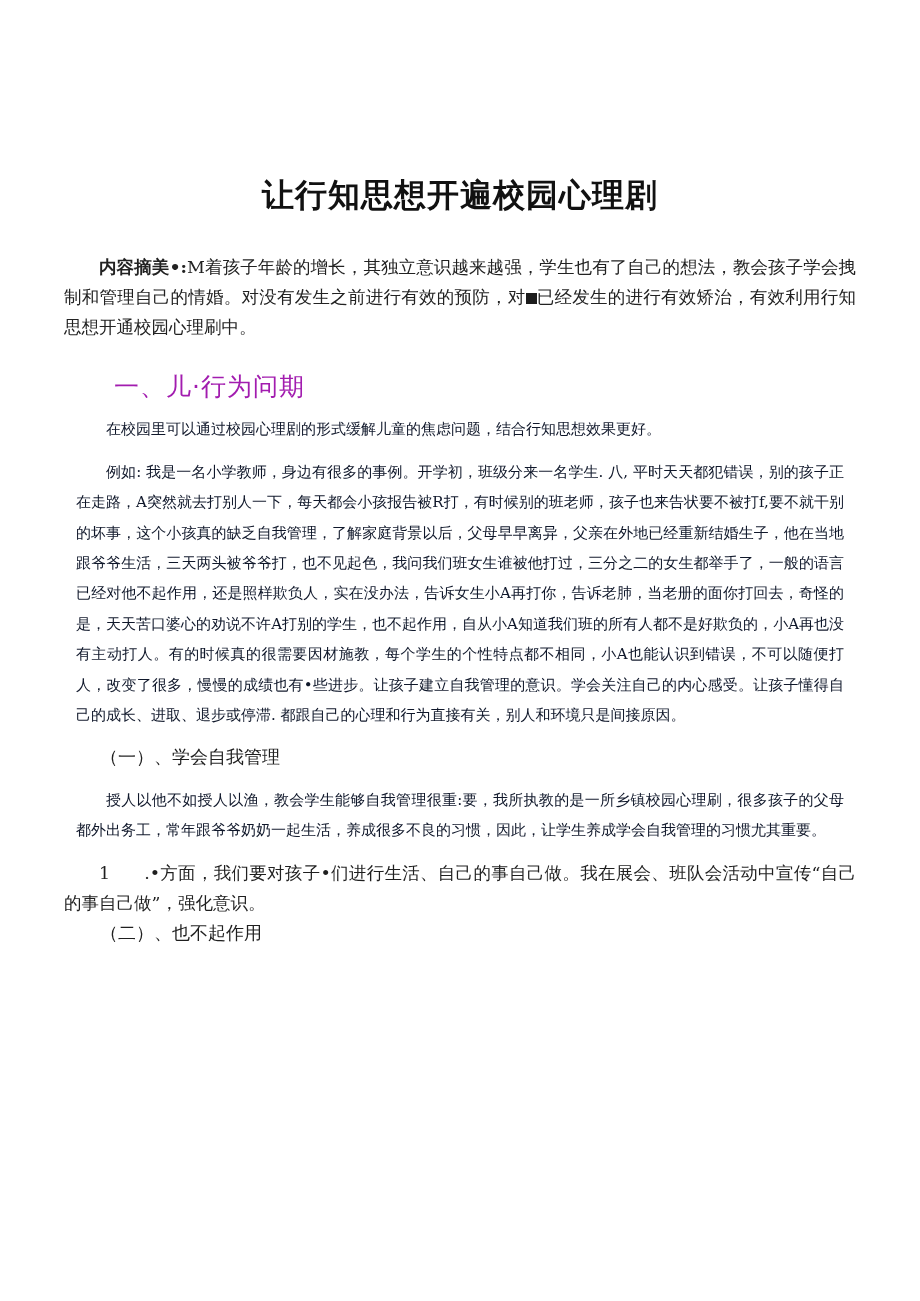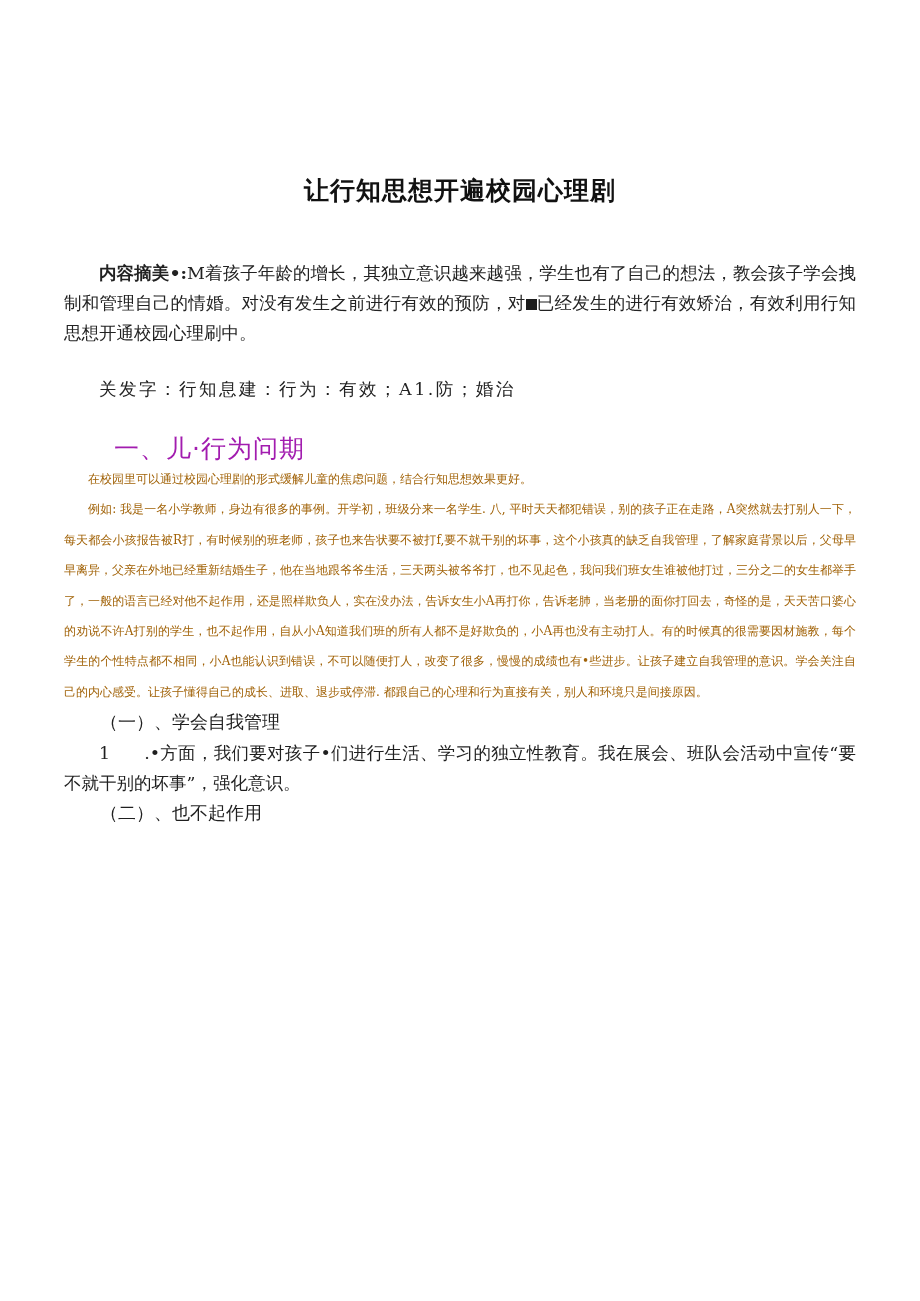"让行知思想开遍校园心理剧" .doc-title { font-size: 25px -> 32px }
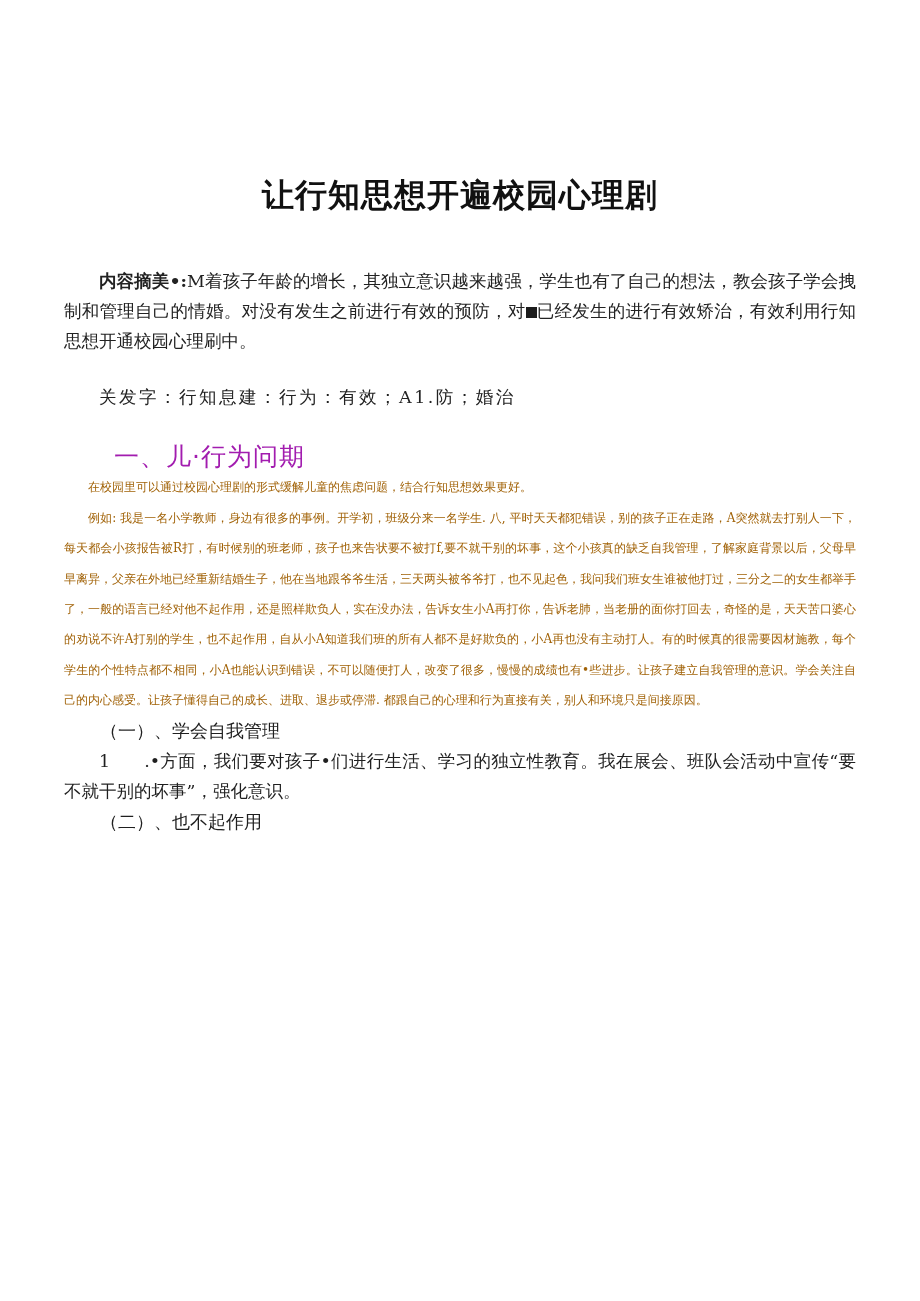"内容摘美•:M着孩子年龄的增长，其独立意识越来越强，学生也有了自己的想法，教会孩" .abstract { margin-top: 52px -> 38px }
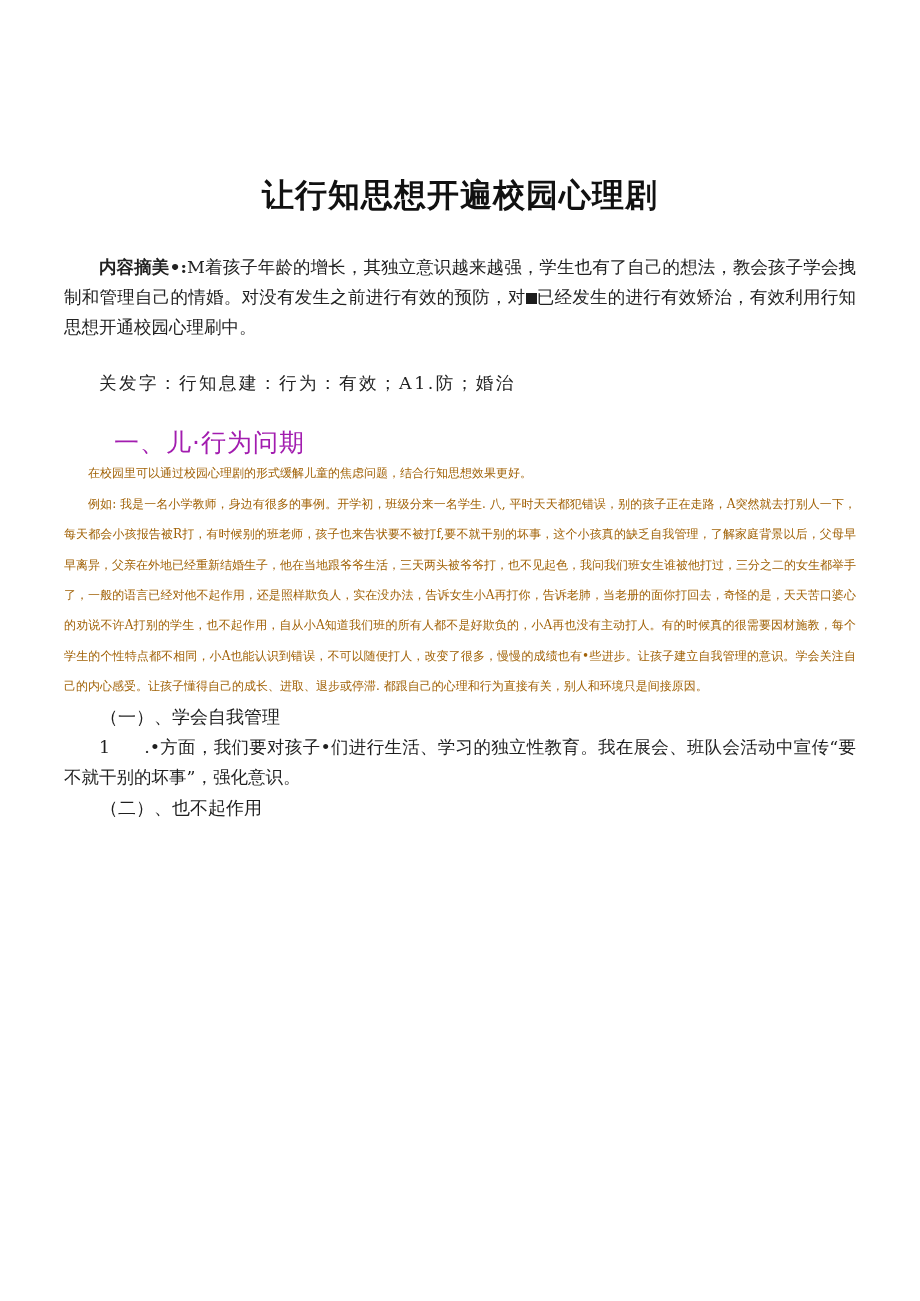"关发字：行知息建：行为：有效；A1.防；婚治" p.keywords { html: <p>关发字：行知息建：行为：有效；A1.防；婚治</p> -> none }
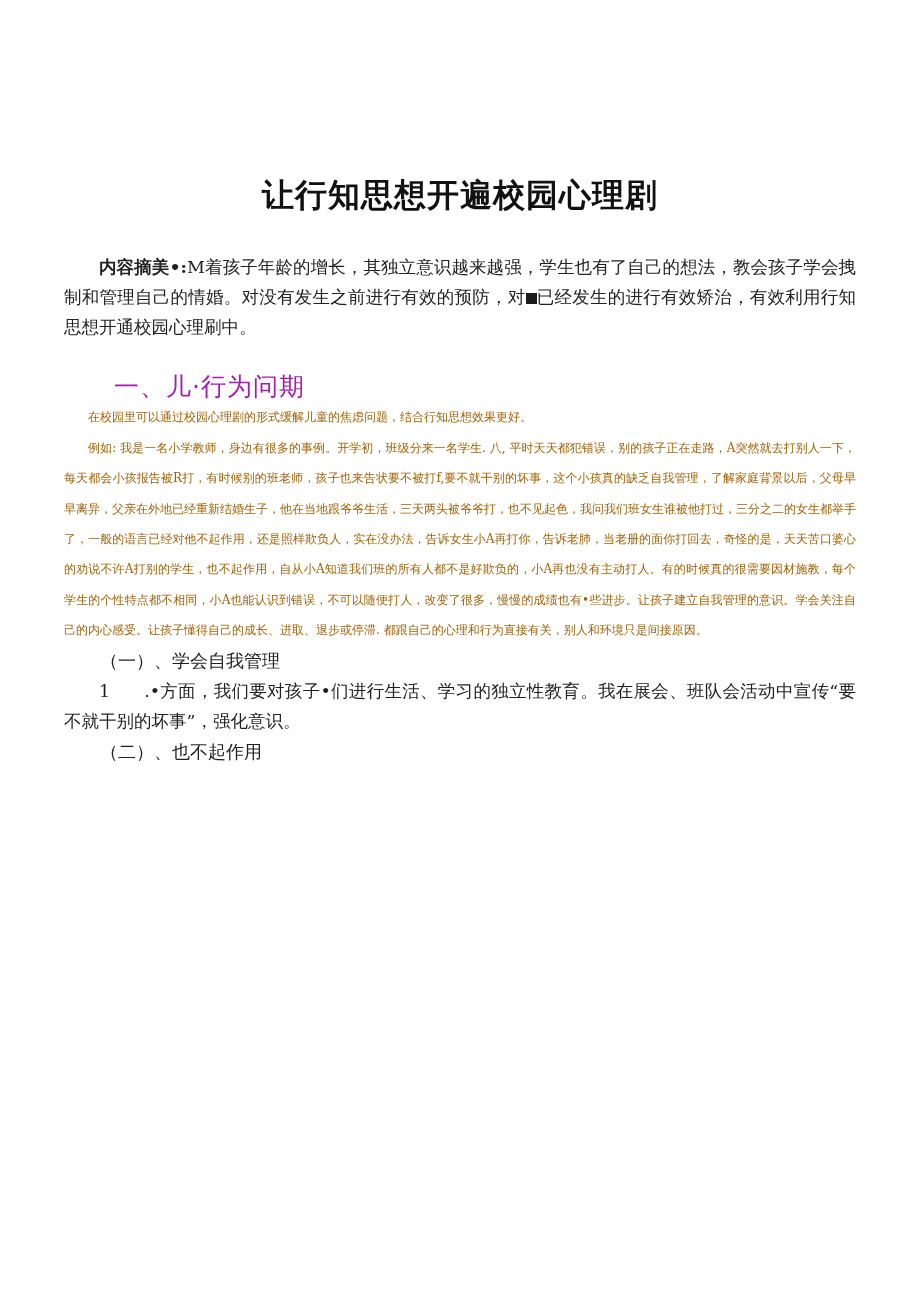"在校园里可以通过校园心理剧的形式缓解儿童的焦虑问题，结合行知思想效果更好。" .p { color: #a16207 -> #0f172a; font-size: 12px -> 15px; margin: 0 -> 12px }
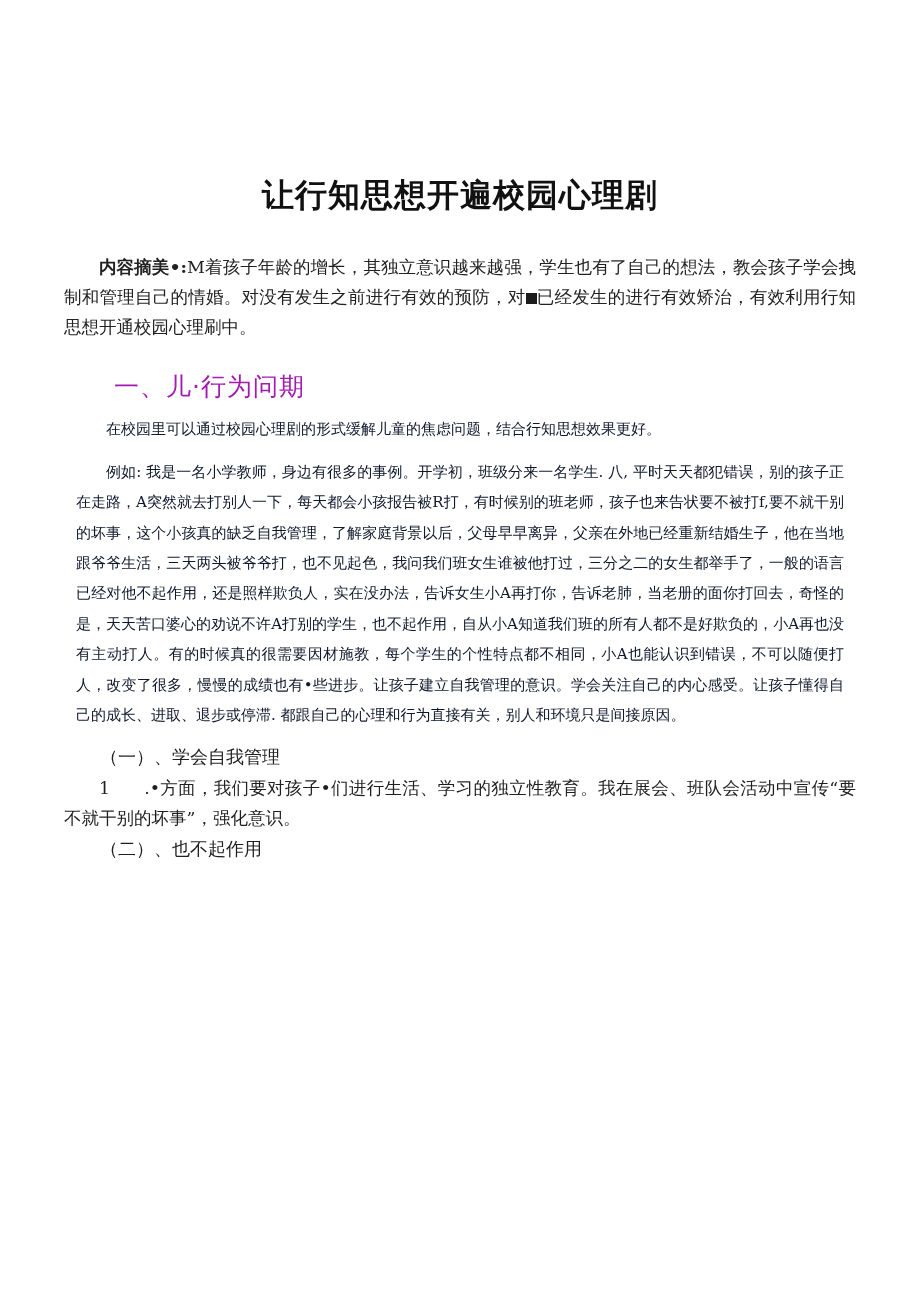"授人以他不如授人以渔，教会学生能够自我管理很重:要，我所执教的是一所乡镇校园心理" p.p { html: none -> <p>授人以他不如授人以渔，教会学生能够自我管理很重:要，我所执教的是一所乡镇校园心理刷，很多孩子的父母都外出务工，常年跟爷爷奶奶一起生活，养成很多不良的习惯，因此，让学生养成学会自我管理的习惯尤其重要。</p> }
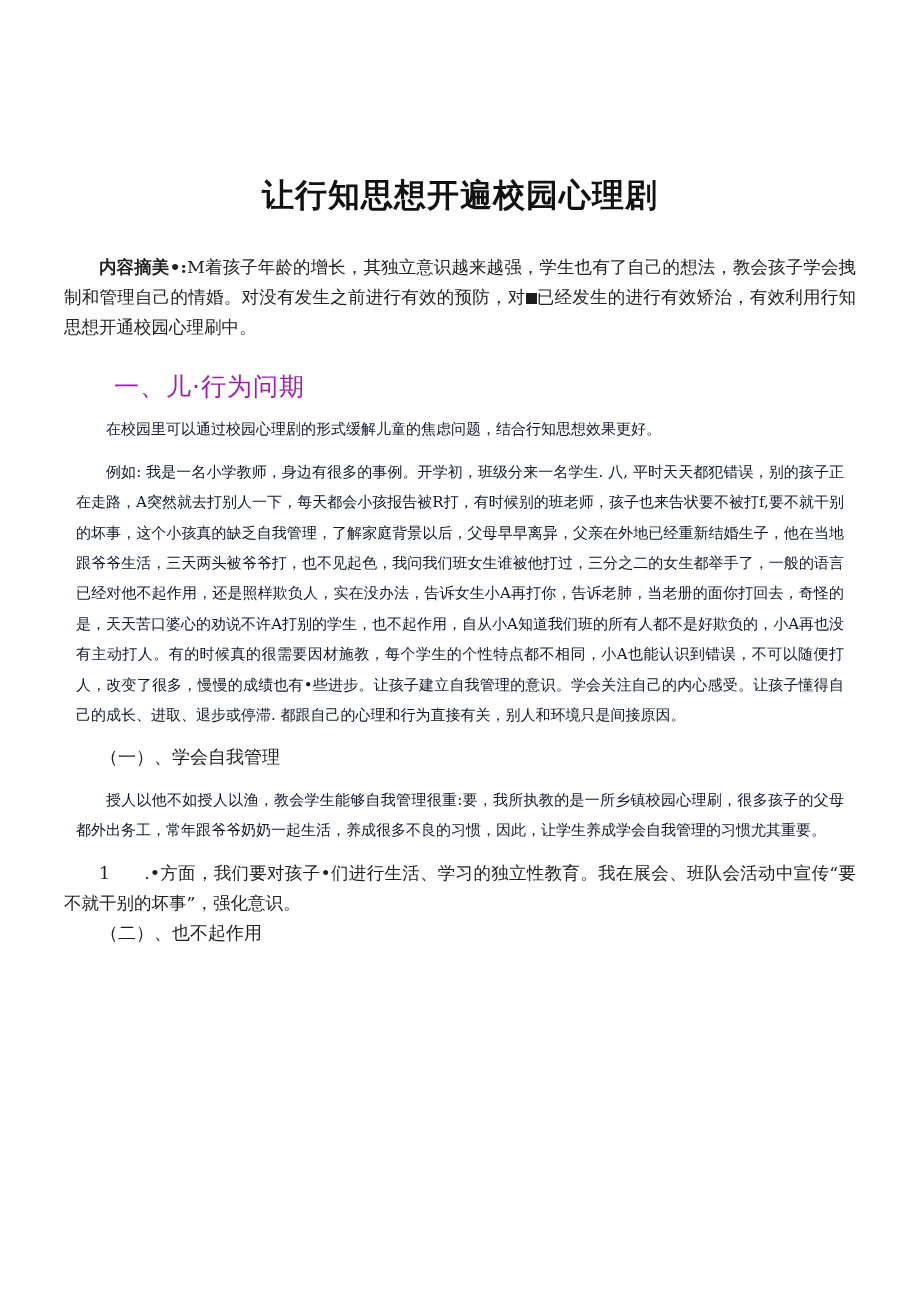".•方面，我们要对孩子•们进行生活、学习的独立性教育。我在展会、班队会活动中宣传" span { text: 学习的独立性教育。我在展会、班队会活动中宣传“要不就干别的坏事 -> 自己的事自己做。我在展会、班队会活动中宣传“自己的事自己做 }
